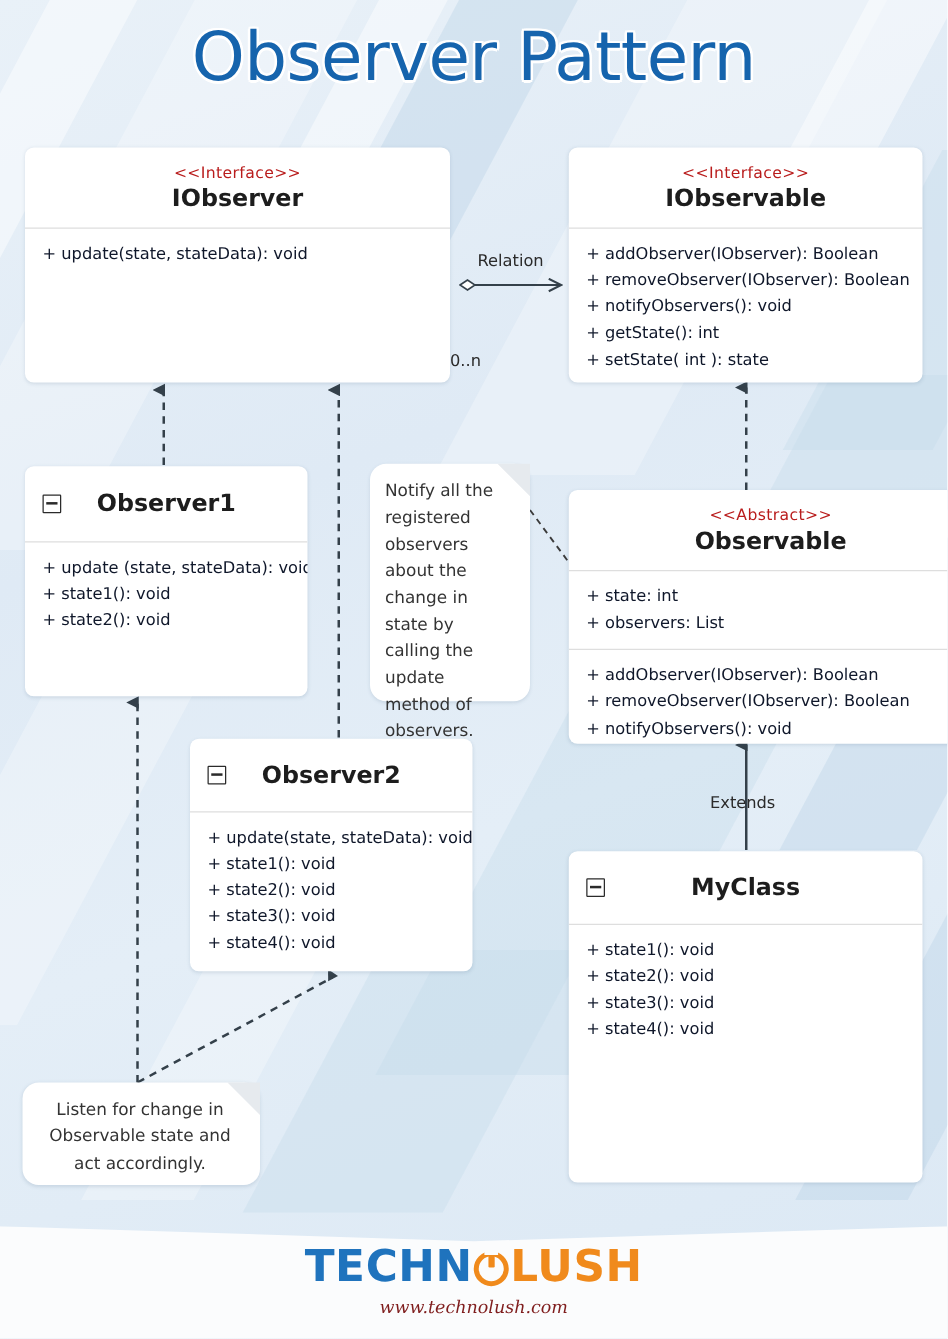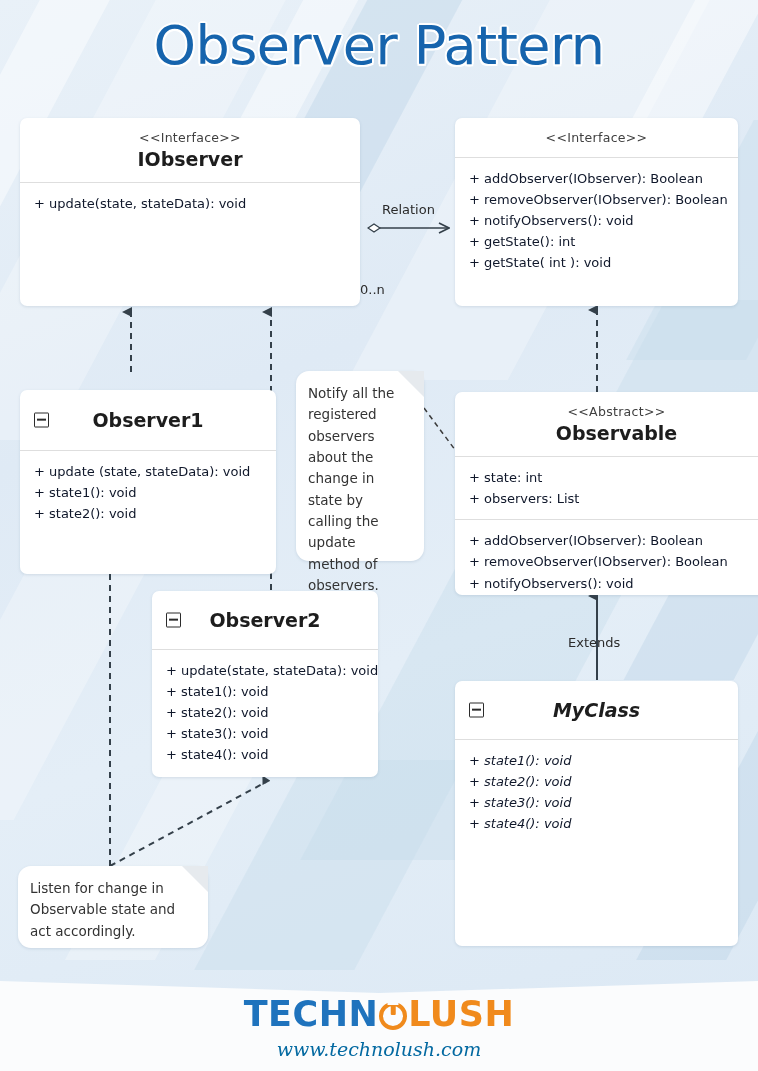"<<Interface>>" .stereotype { color: #404040 -> #b91c1c }
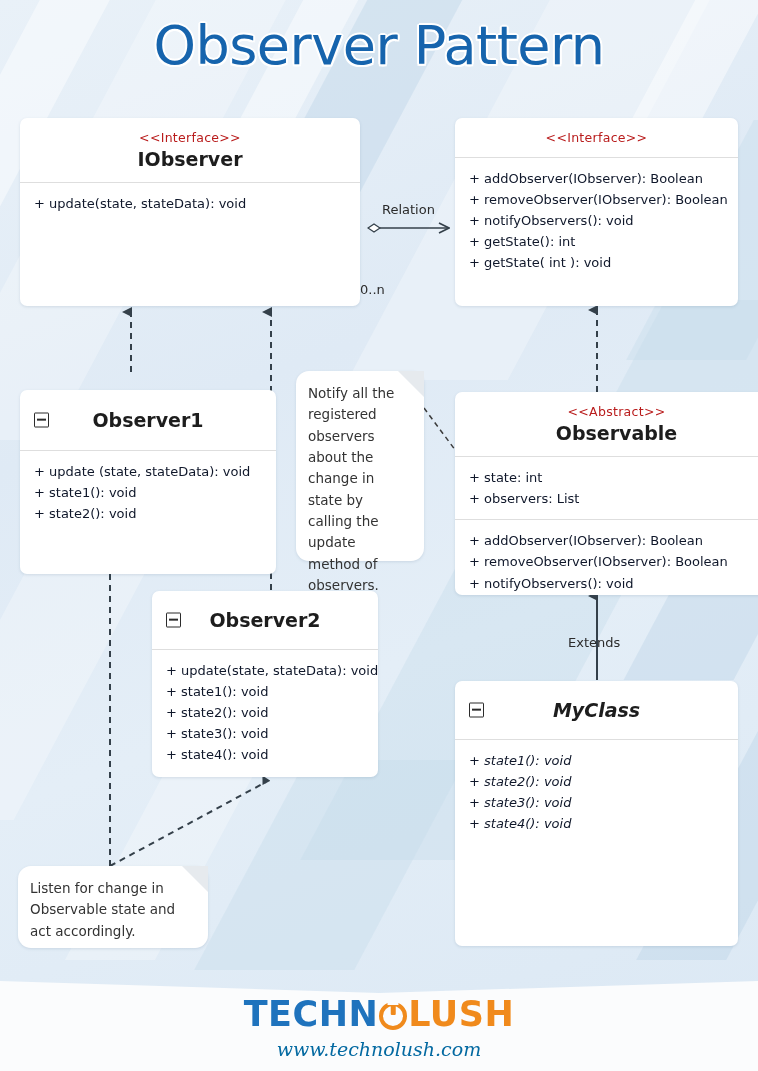"IObservable" div.cls-name { html: none -> <div>IObservable</div> }
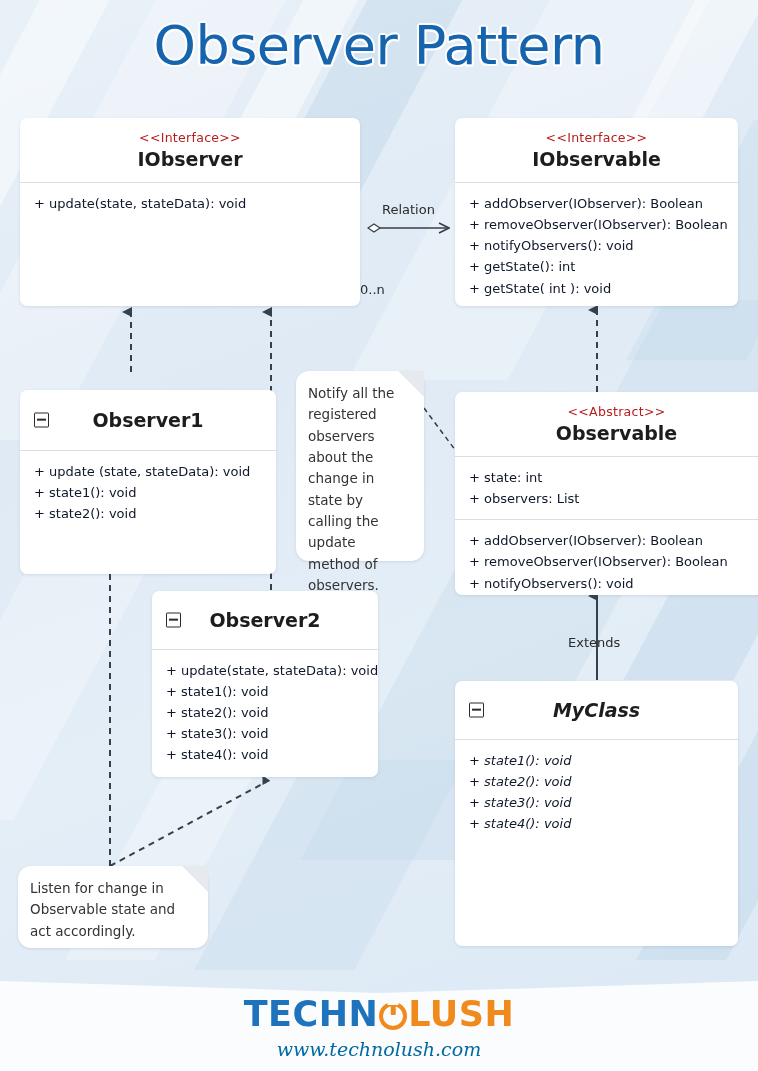"+ getState( int ): void" div.member { text: getState( int ): void -> setState( int ): state }
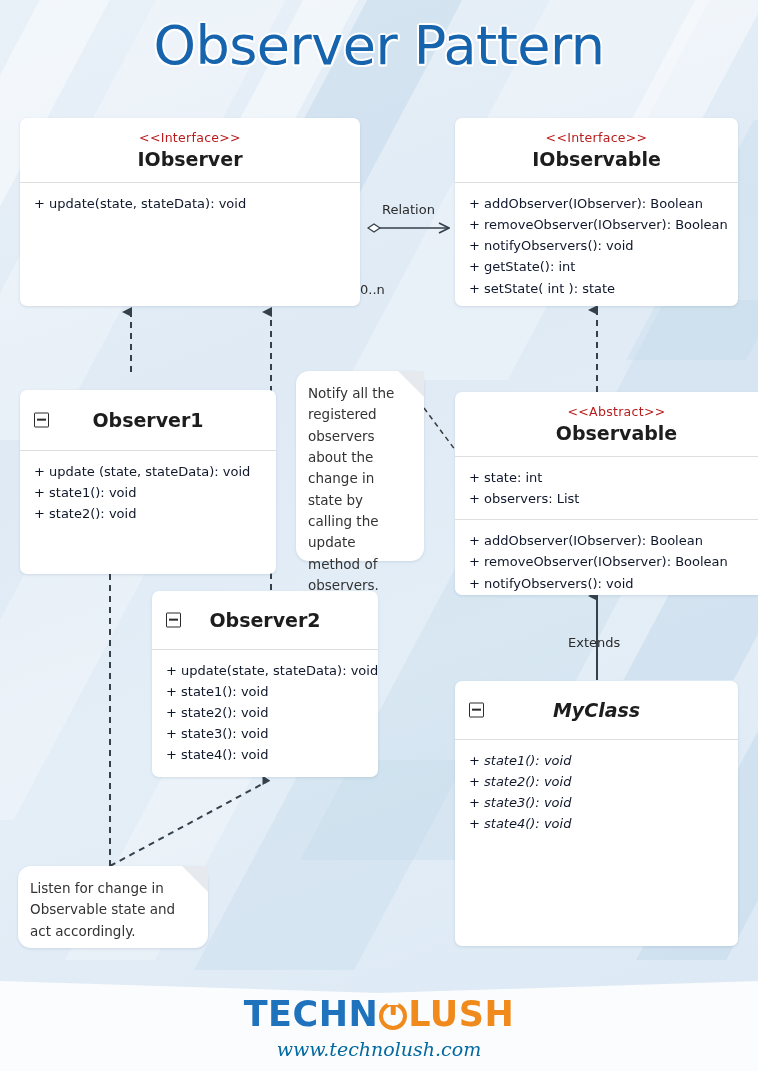"Observer1" div.uml-box { top: 390px -> 373px; width: 256px -> 226px }
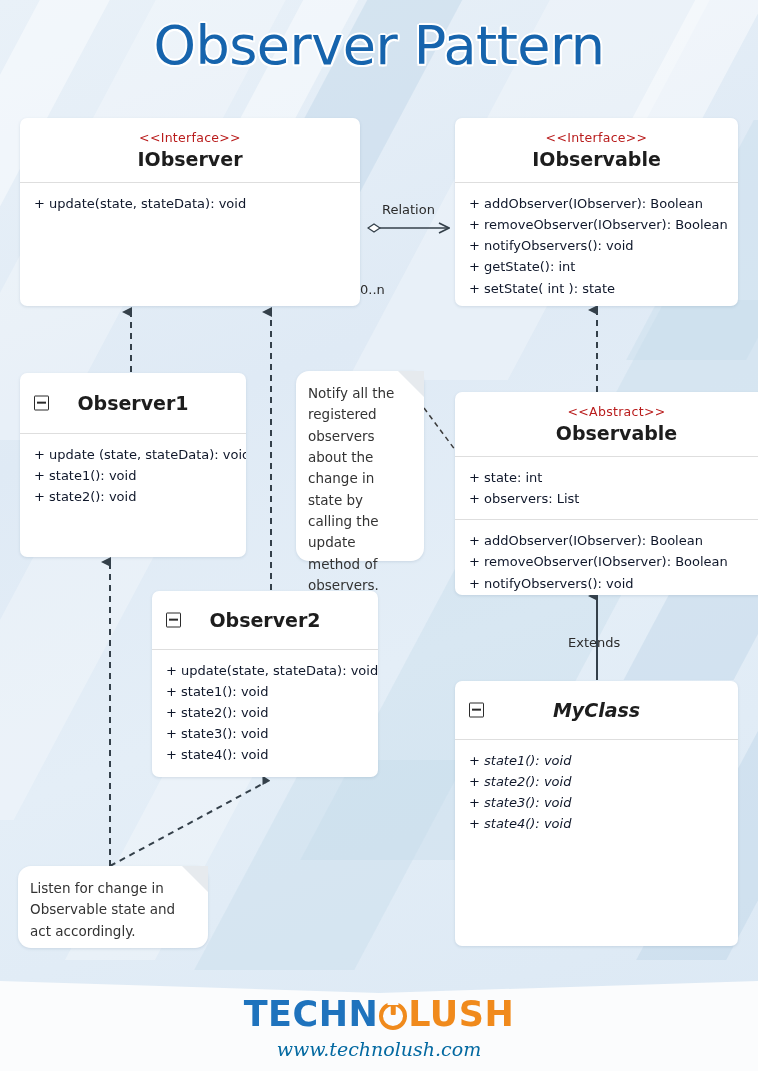"MyClass" div.uml-box { font-style: italic -> none }
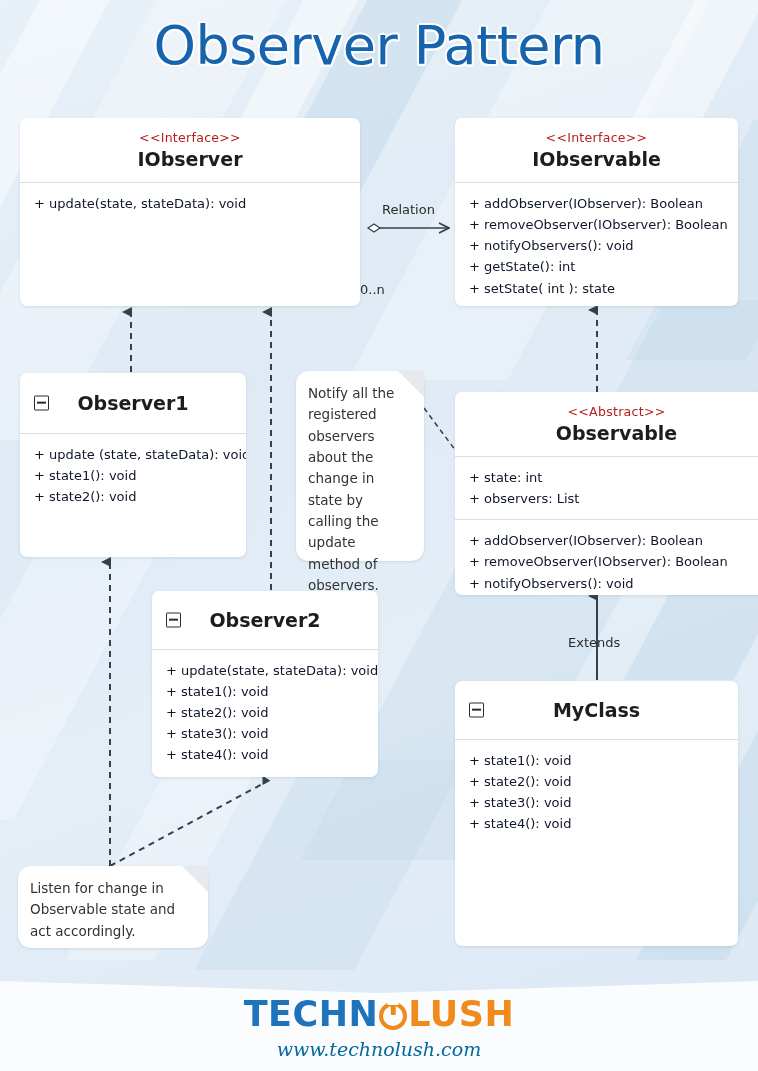"Listen for change in Observable" div.note { text-align: none -> center }
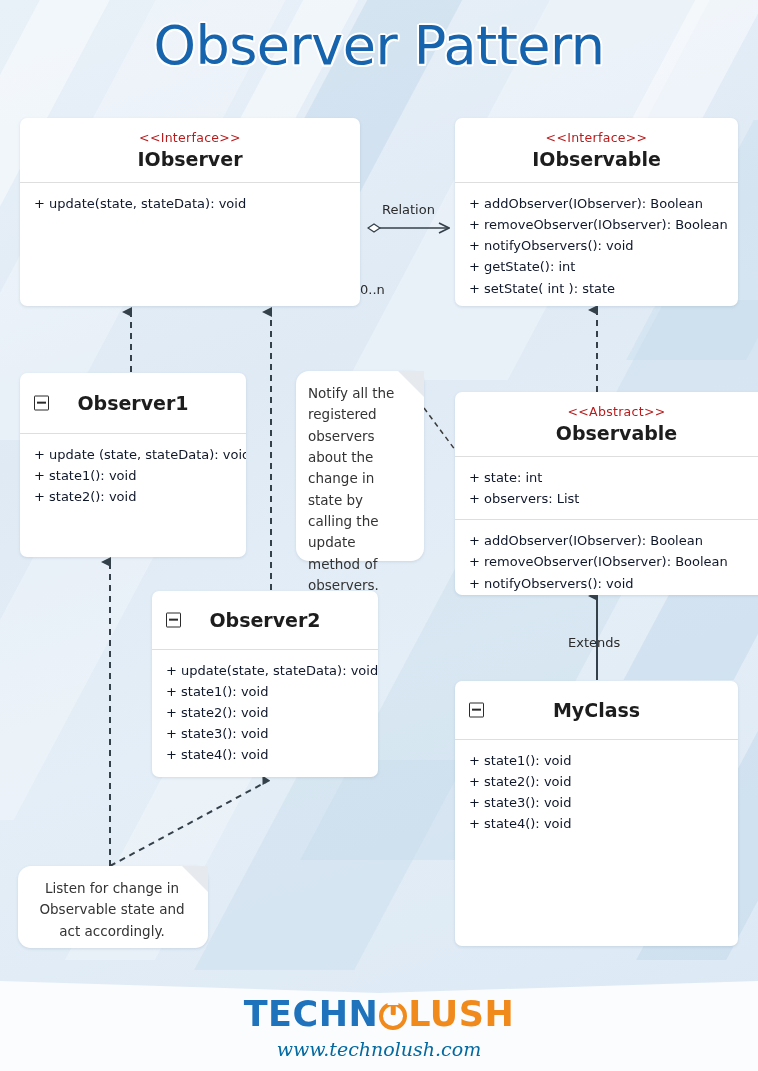"www.technolush.com" .site-url { color: #0369a1 -> #7f1d1d; font-size: 19px -> 14px }
